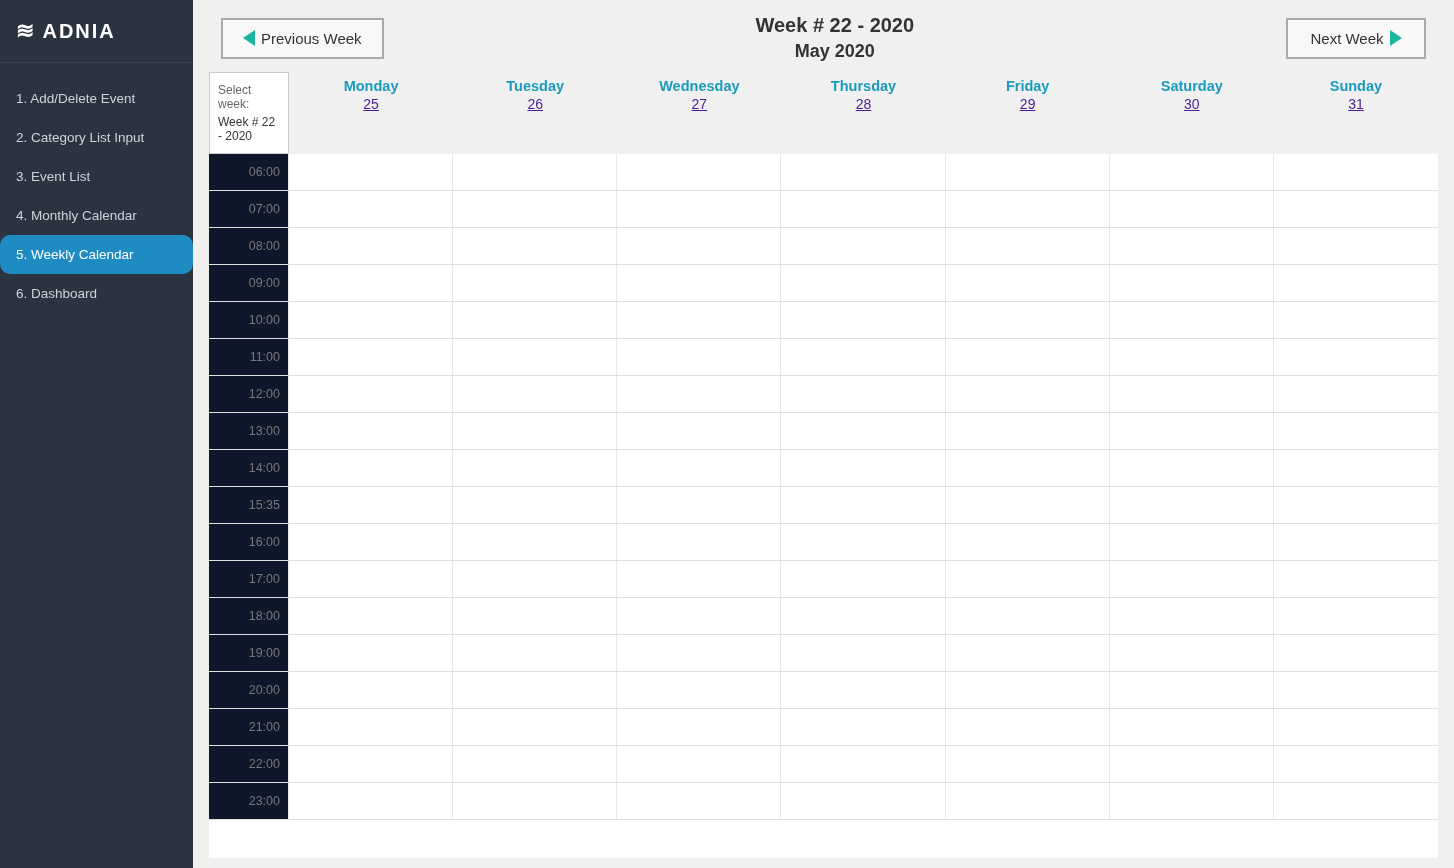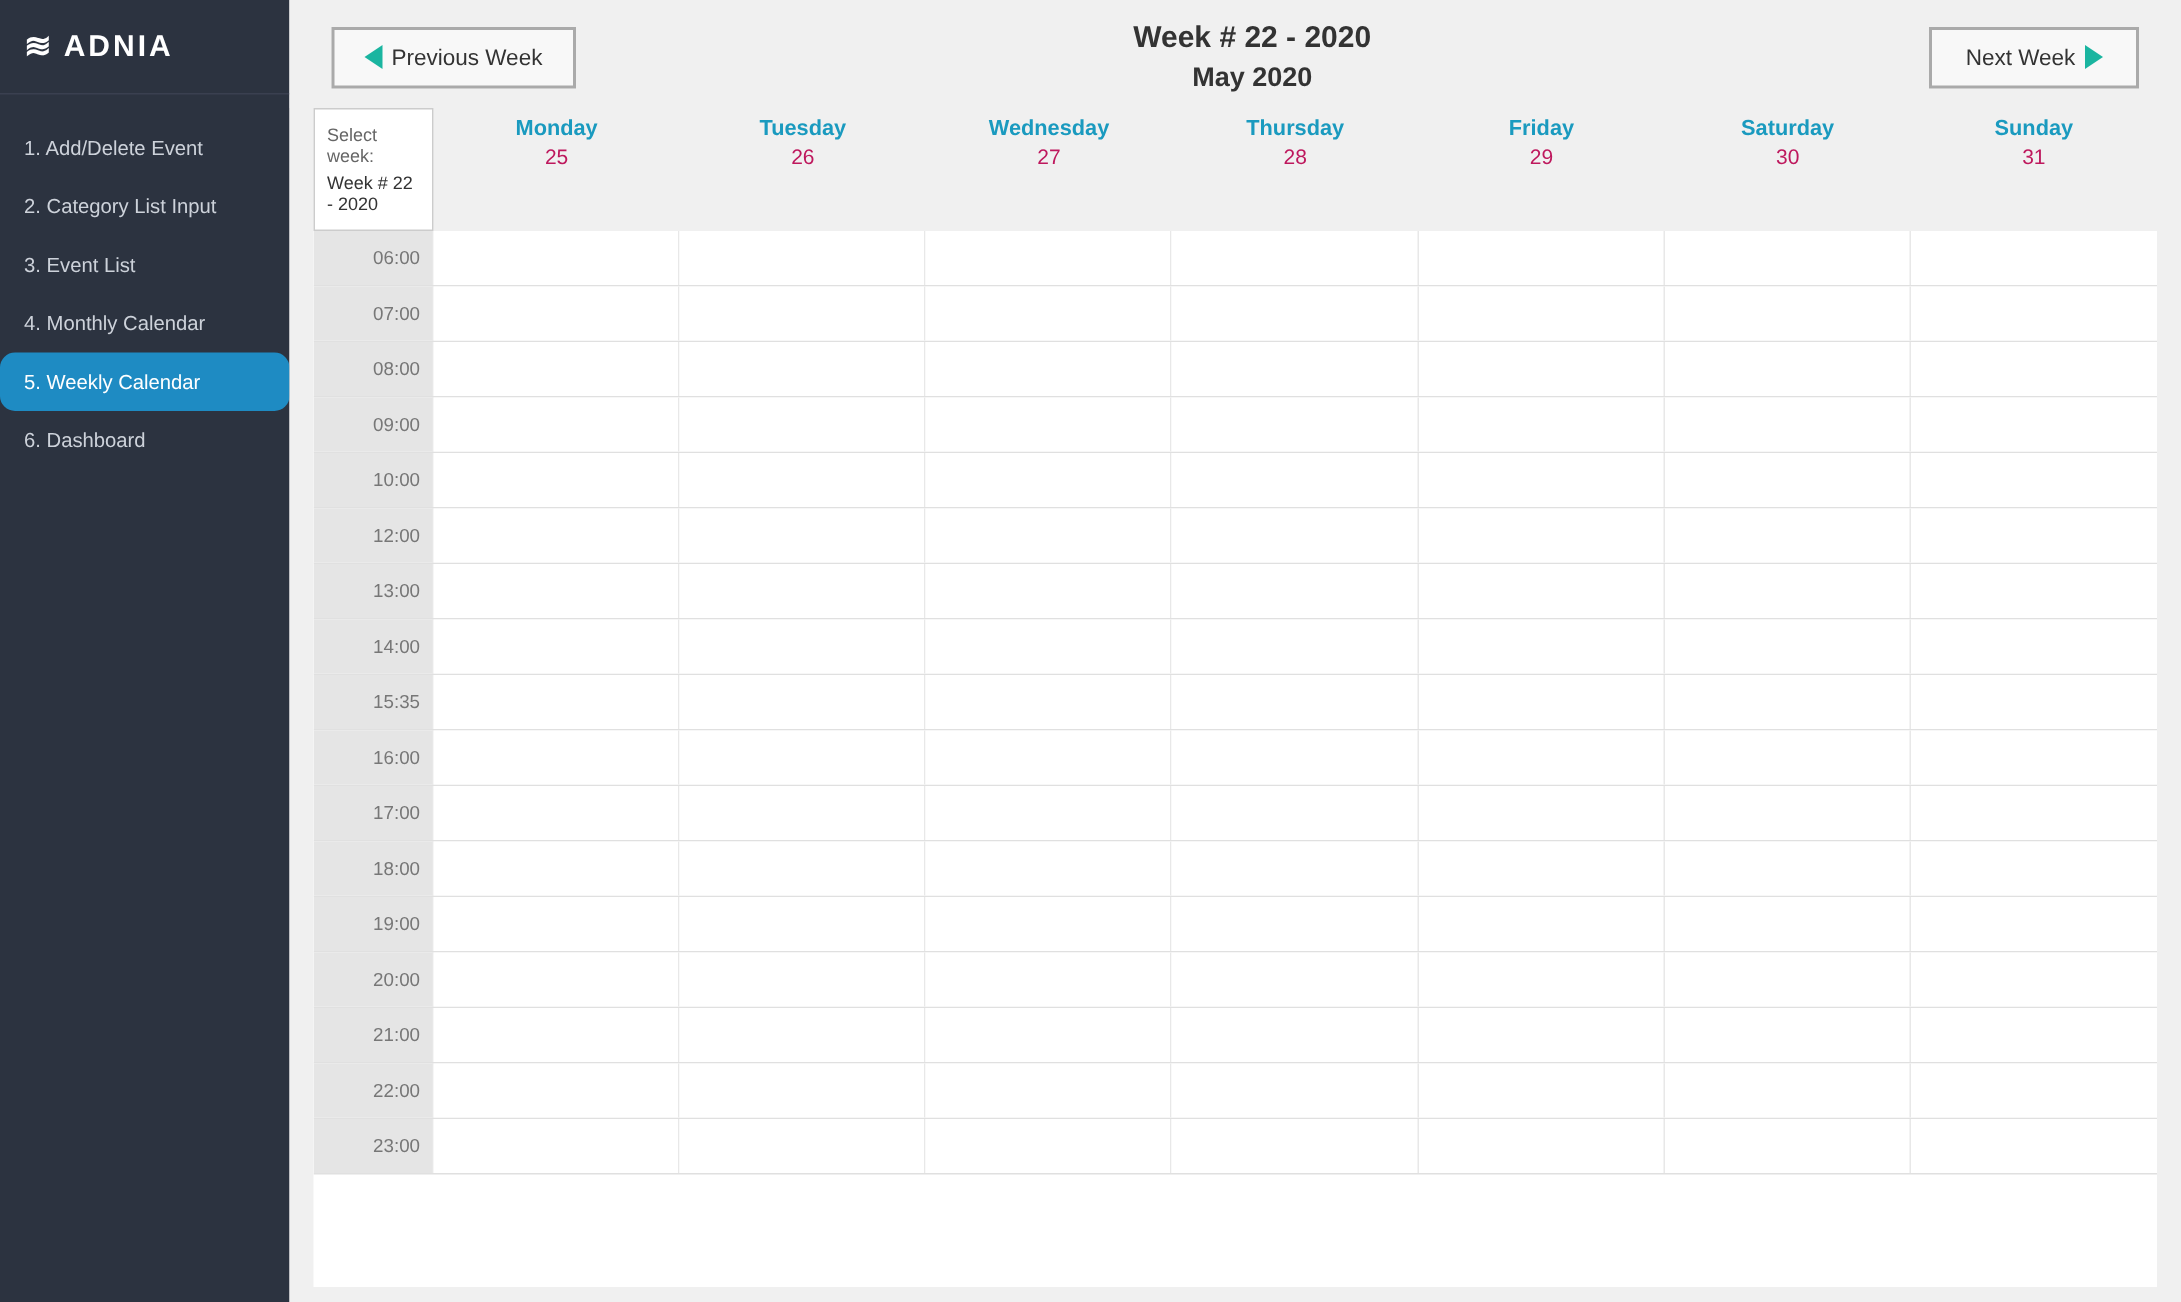"25" .col-header-day .day-num { color: #be185d -> #4c1d95; text-decoration: none -> underline }
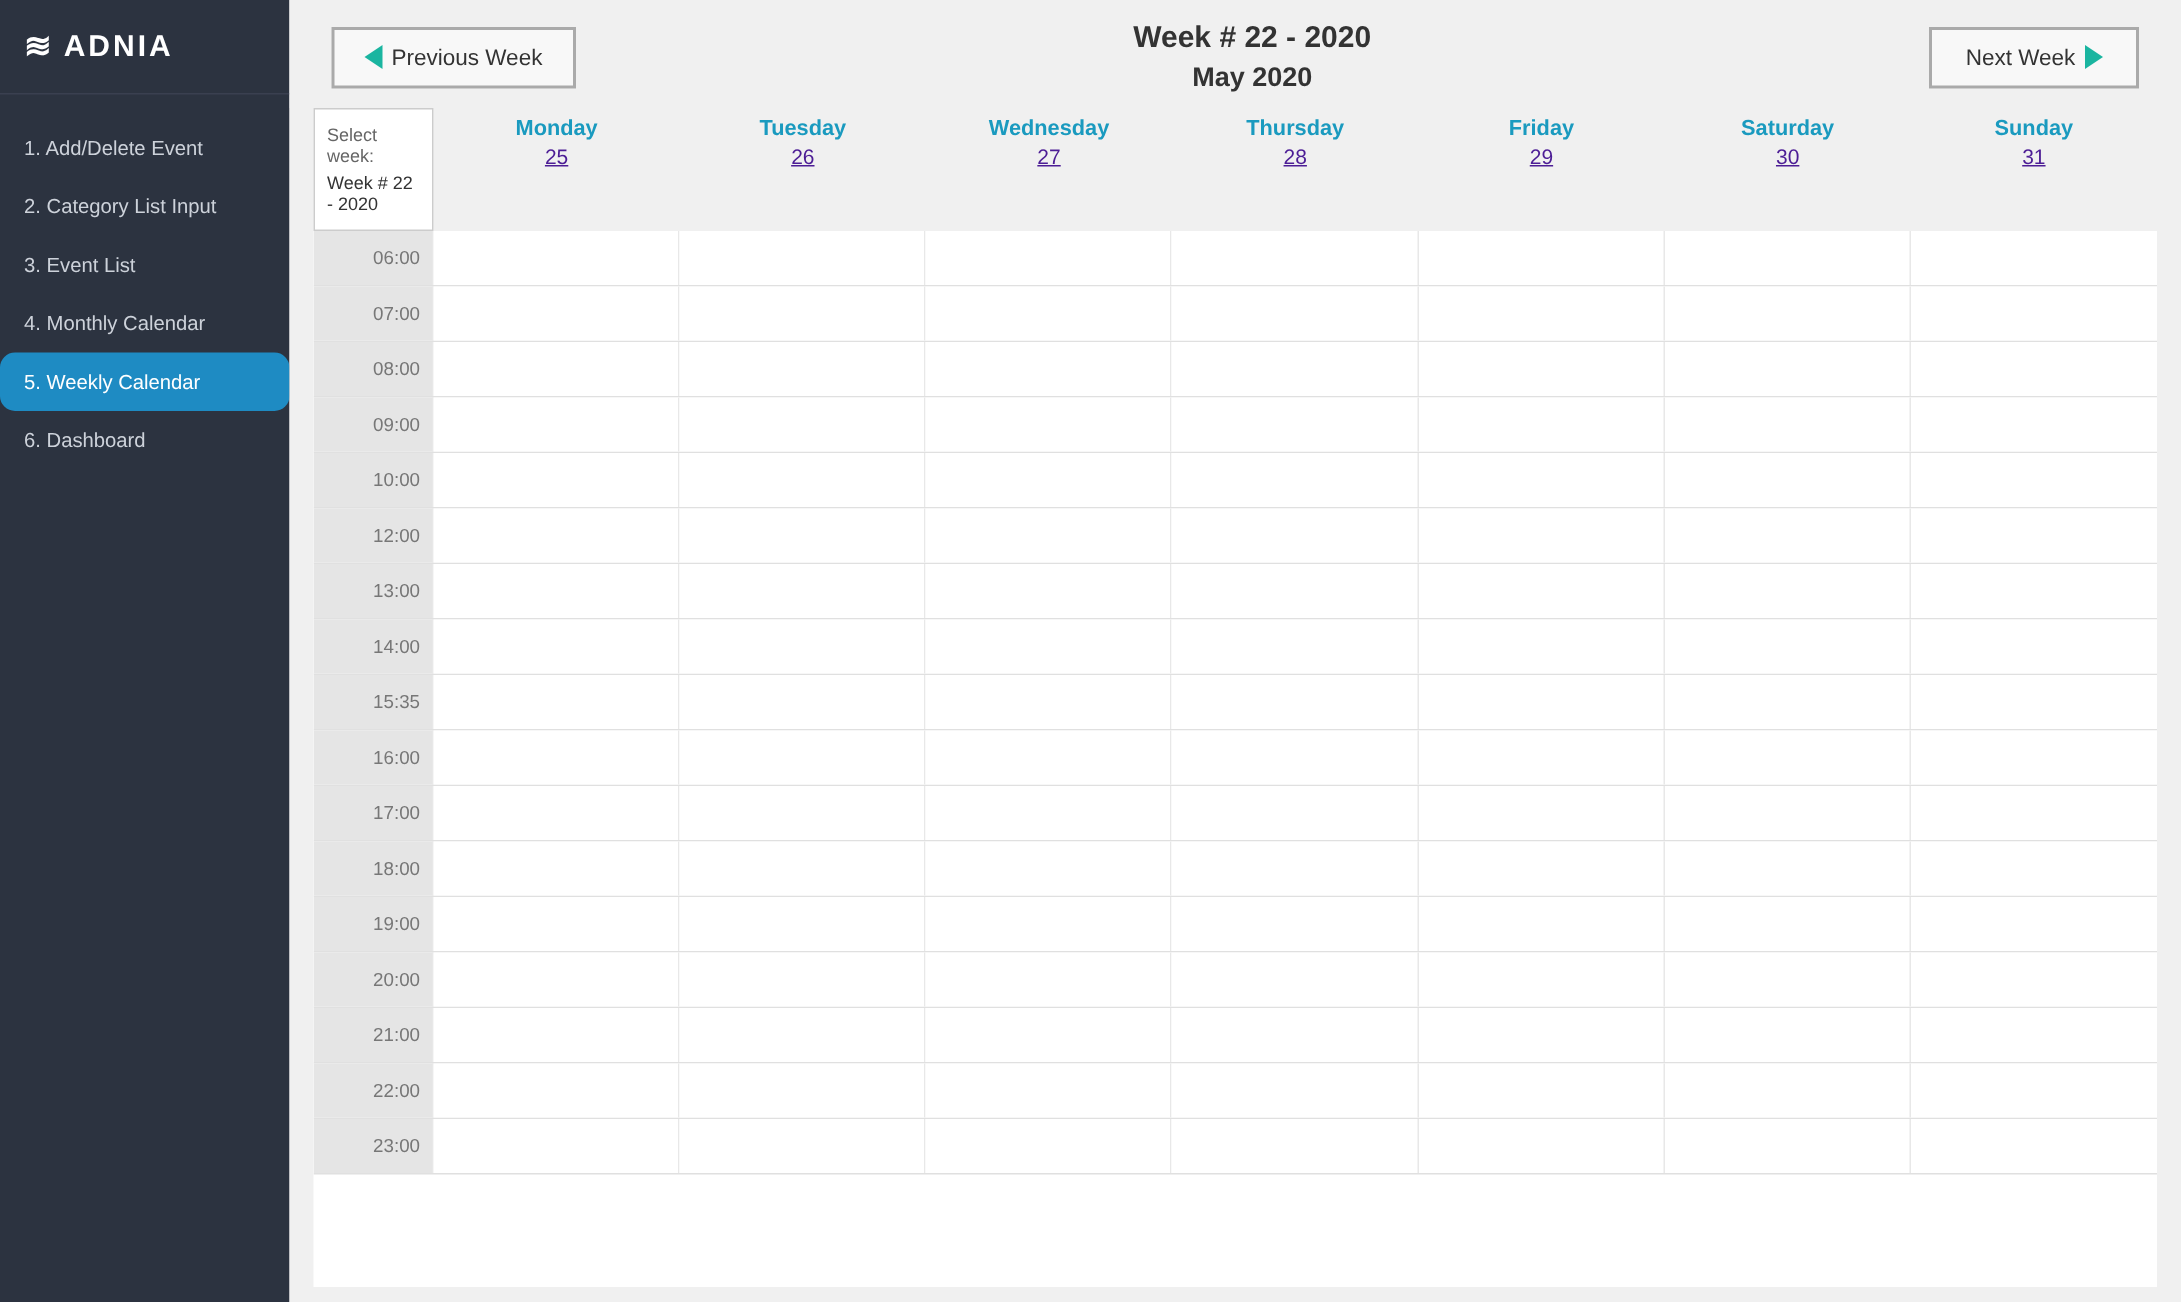"06:00" .time-cell { background: #e5e5e5 -> #0f172a }
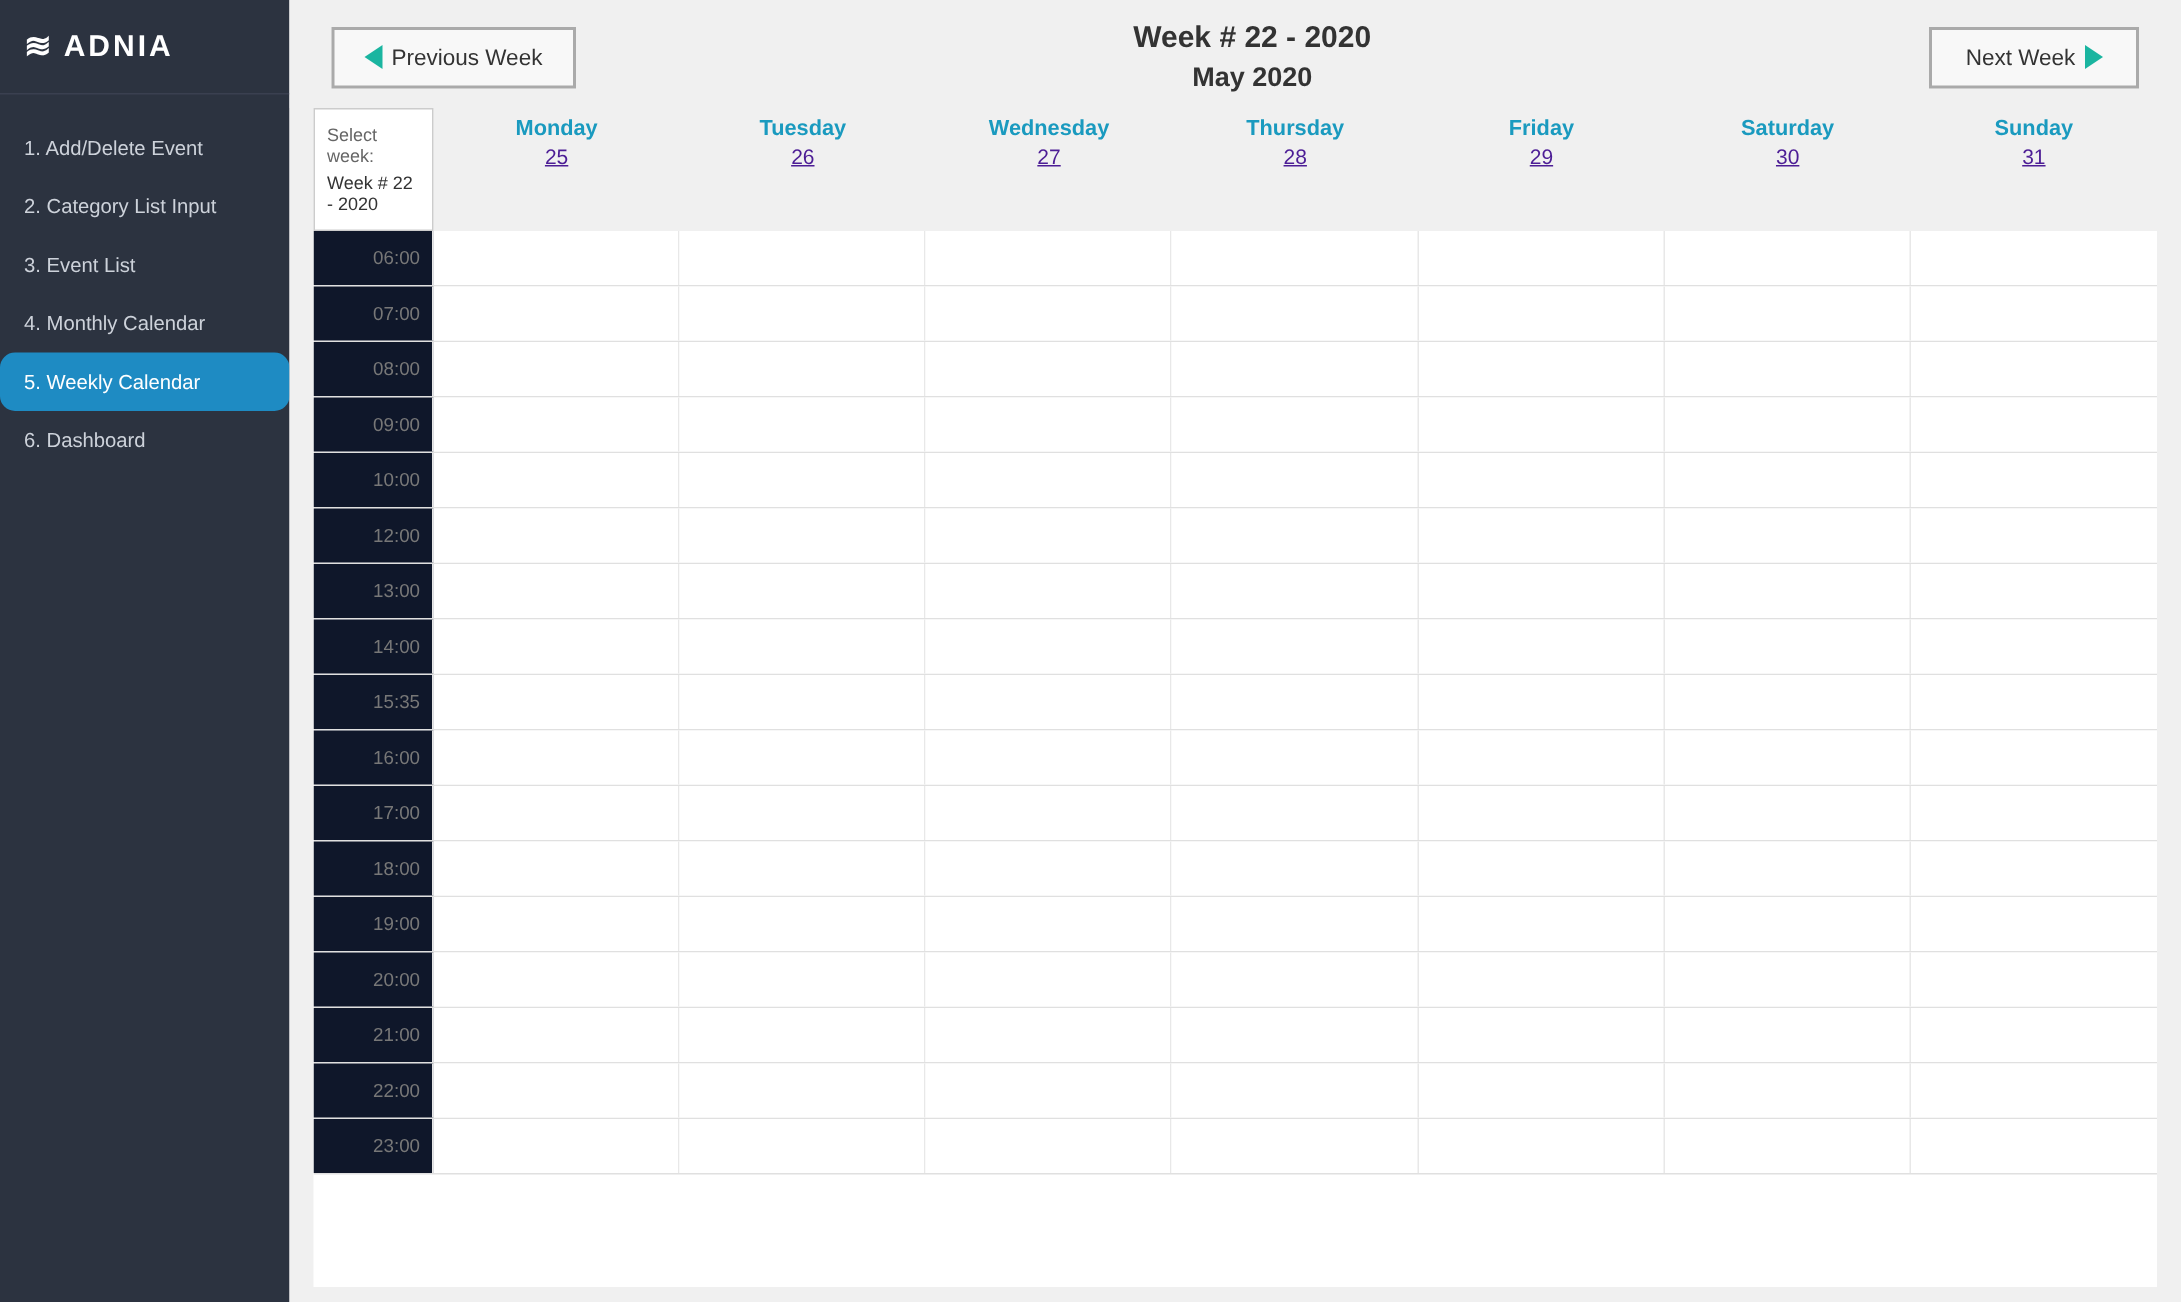"11:00" div.time-row { html: none -> <div> <div>11:00</div> <div></div> <div></div> <div></div> <div></div> <div></div> <div></div> <div></div> </div> }
